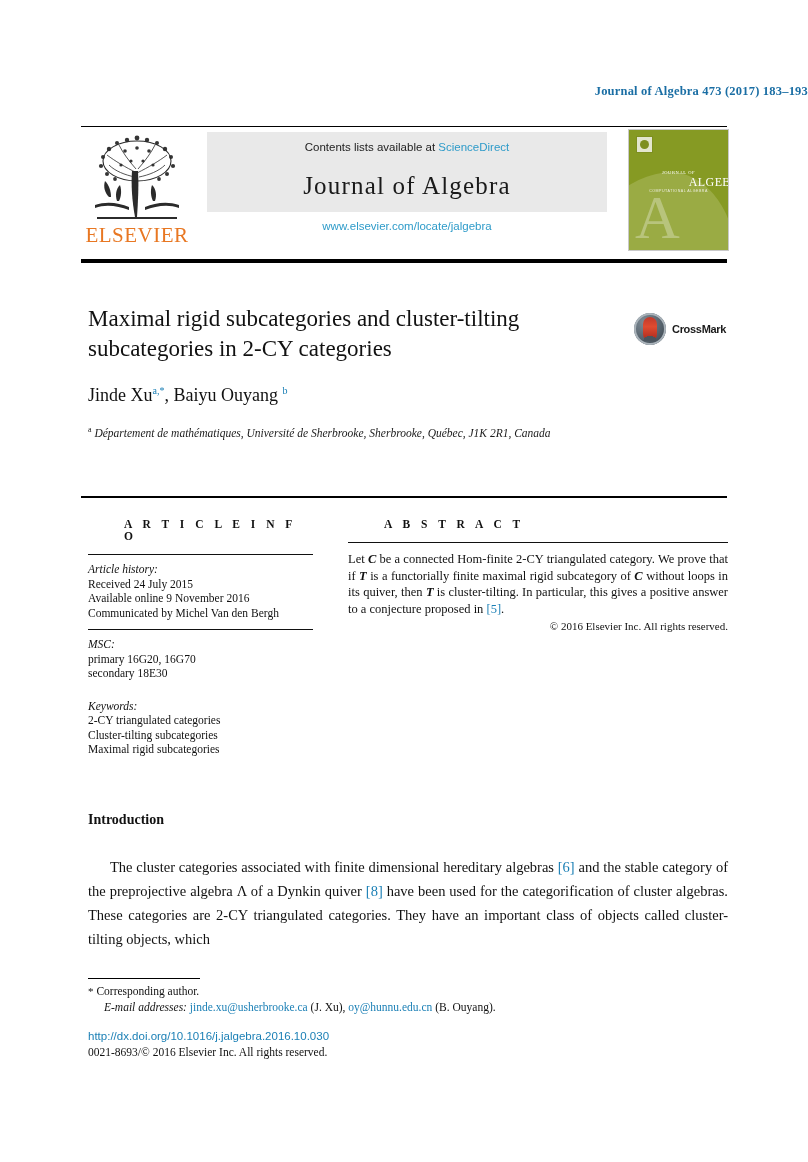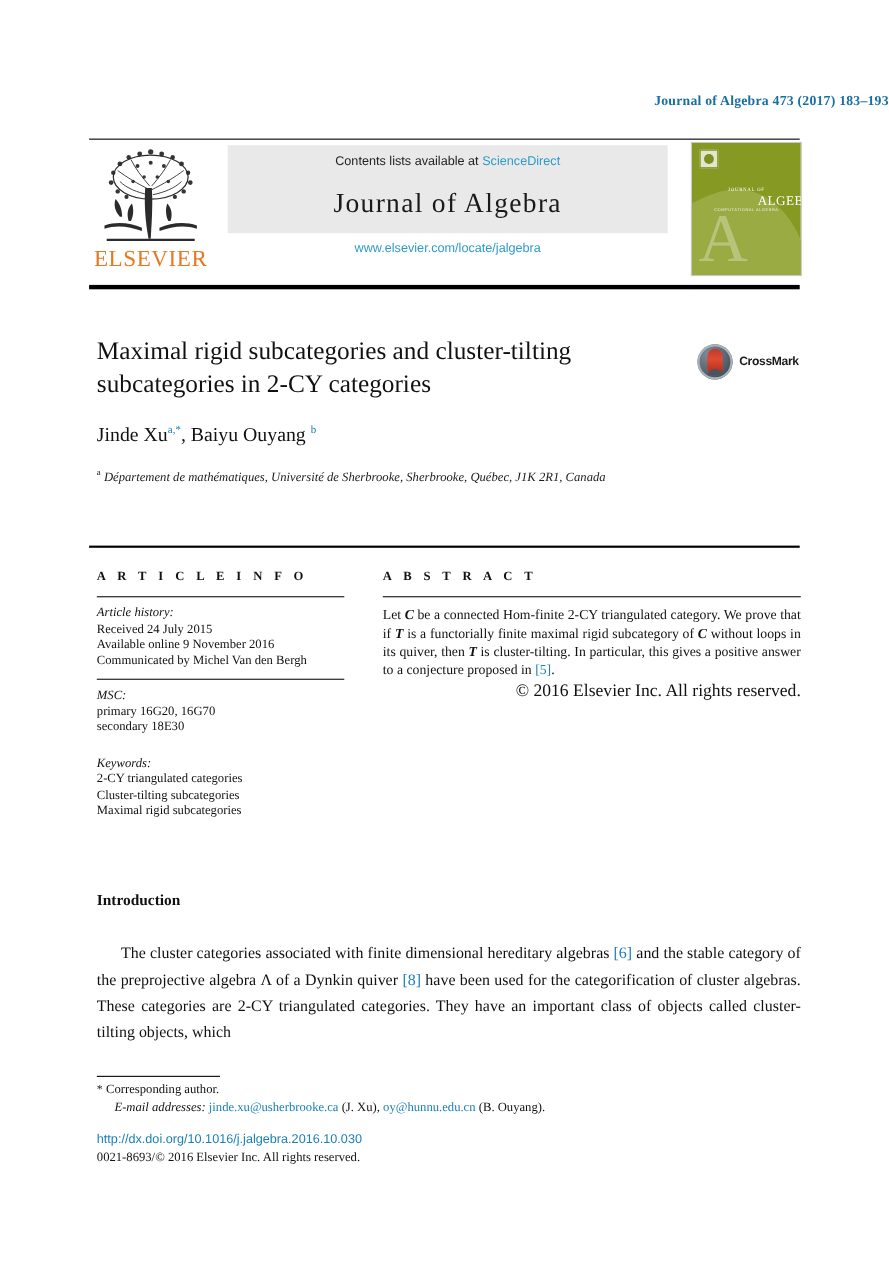"A R T I C" .sec-head { margin-left: none -> 36px }
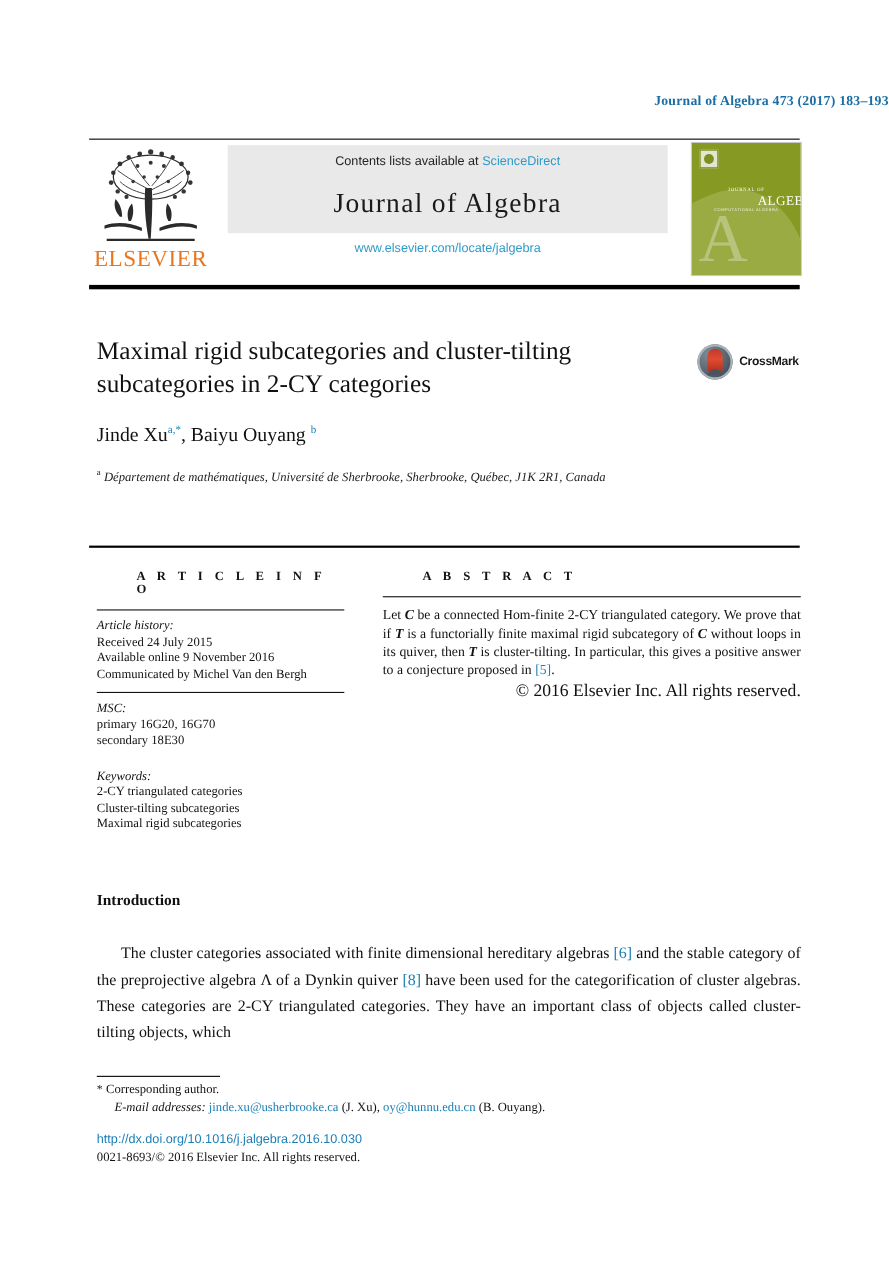"© 2016 Elsevier Inc. All" .abs-copy { font-size: 16px -> 11px }
